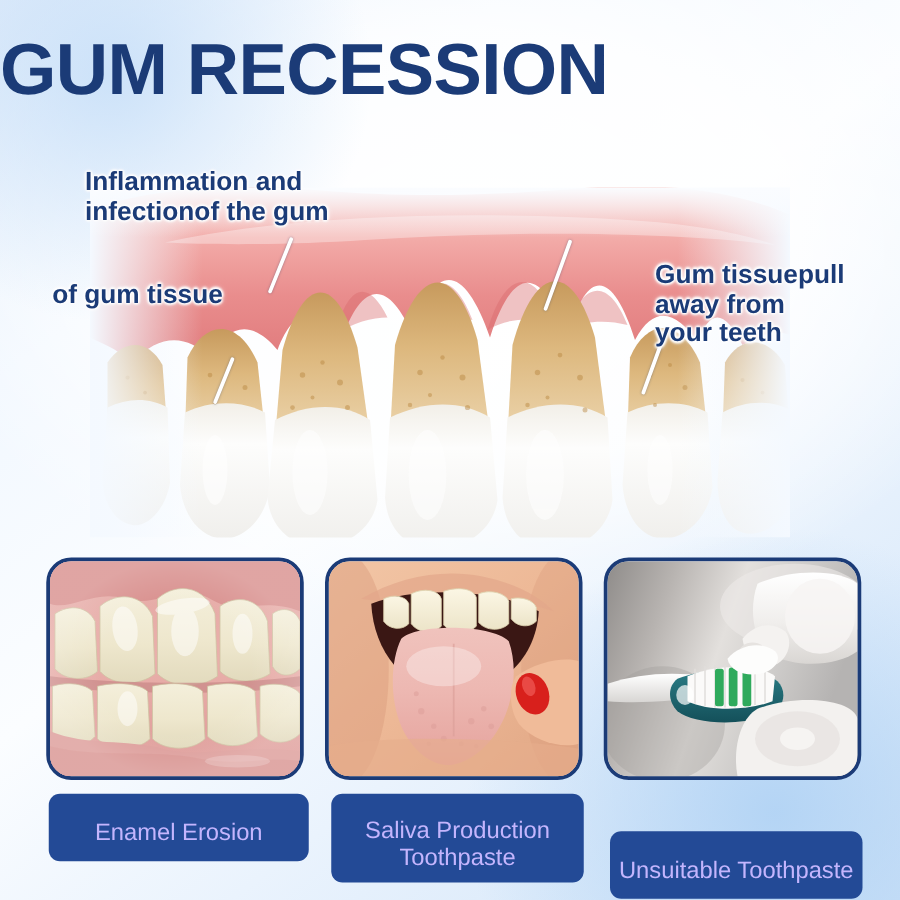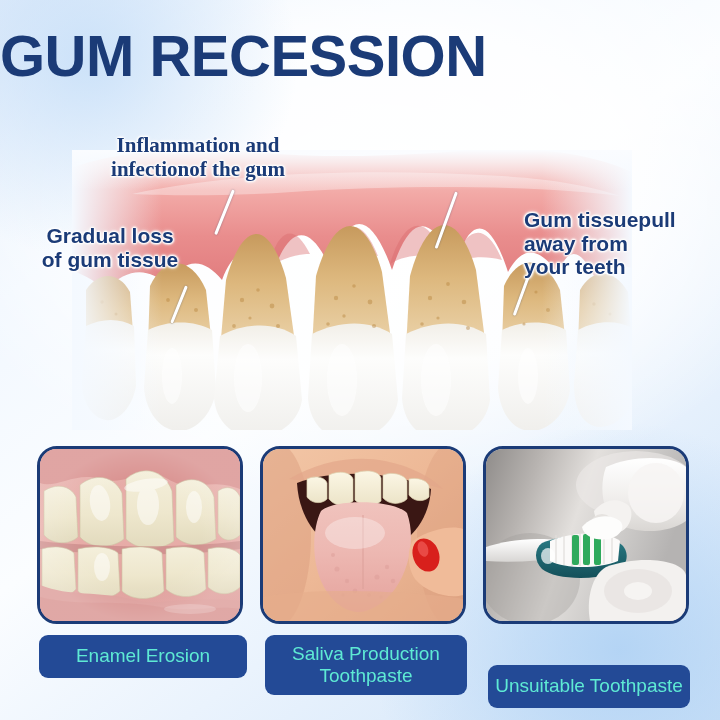"Inflammation and" .c-inflammation { font-family: Liberation Serif, serif -> none; text-align: center -> left }
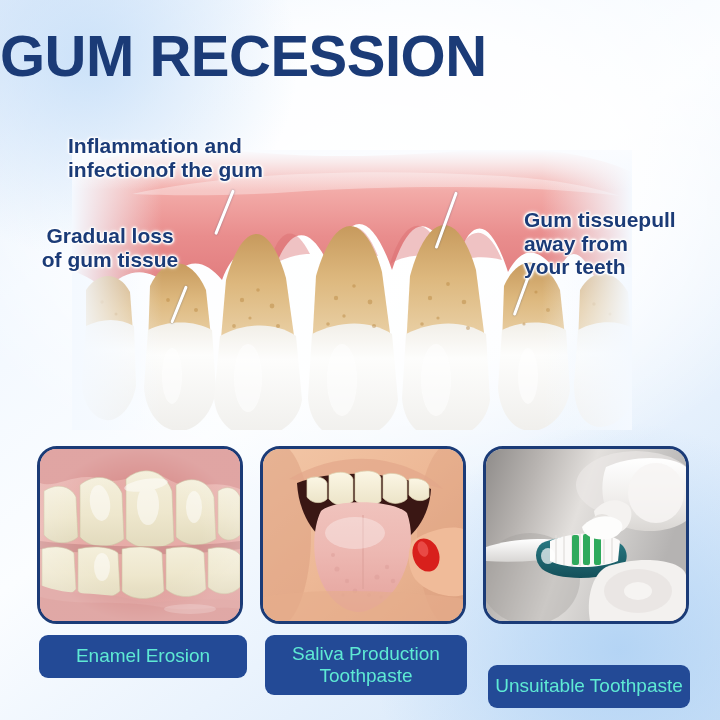"Gradual loss" div { html: <div>Gradual loss</div> -> none }
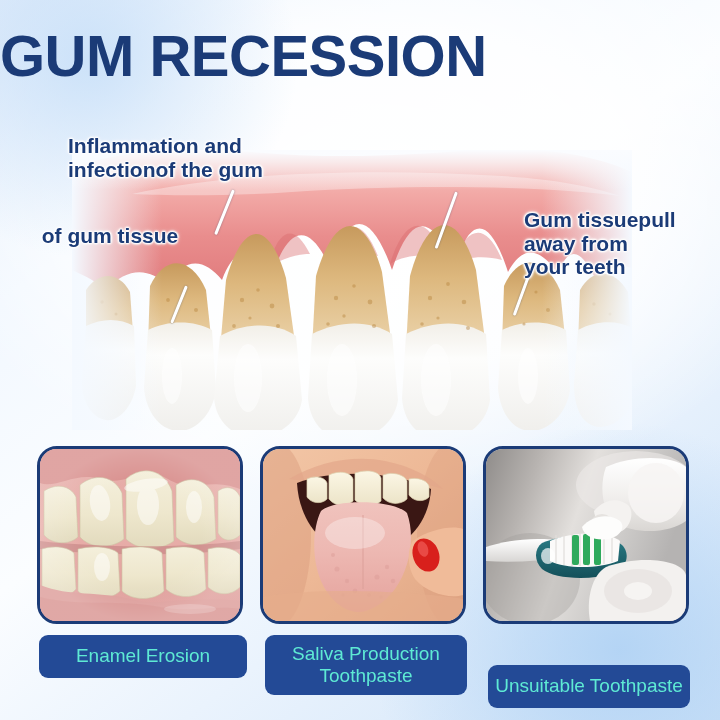"Enamel Erosion" .caption { color: #5eead4 -> #c4b5fd; padding: 8px 6px 9px -> 19px 6px 9px }
